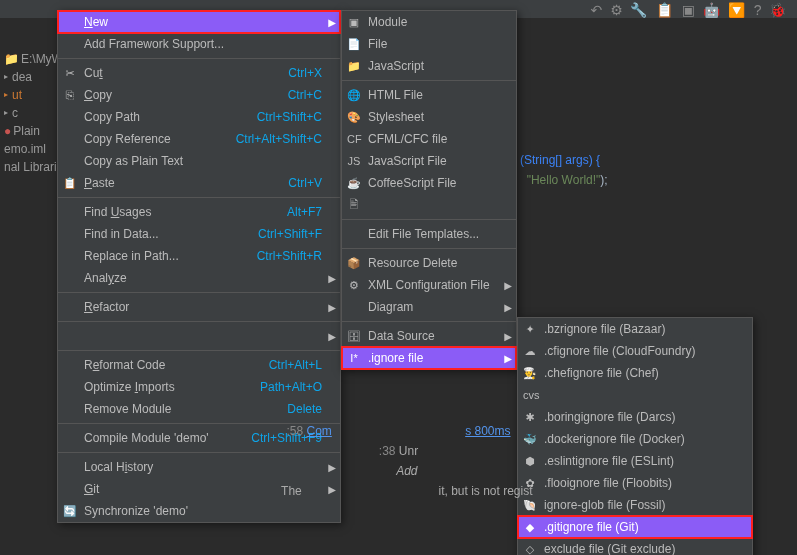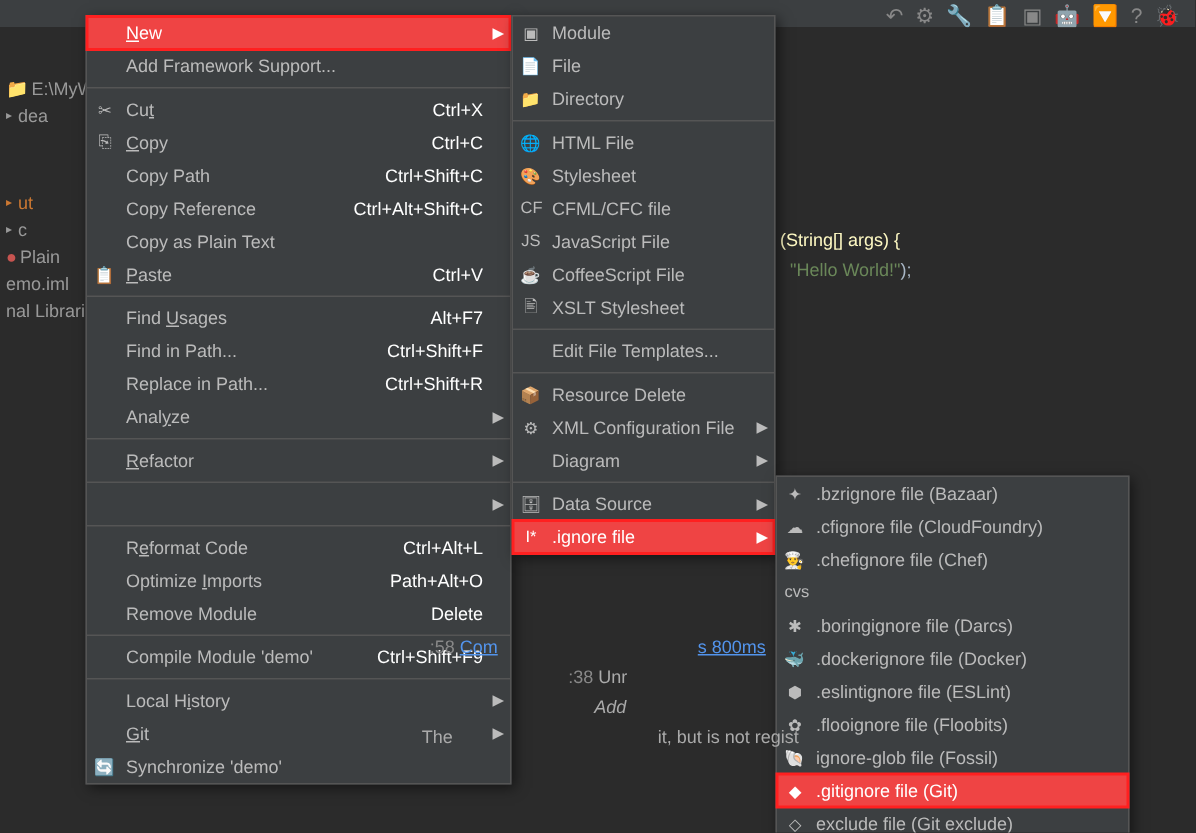"New" .menu-item.selected { background: #ef4444 -> #8b5cf6 }
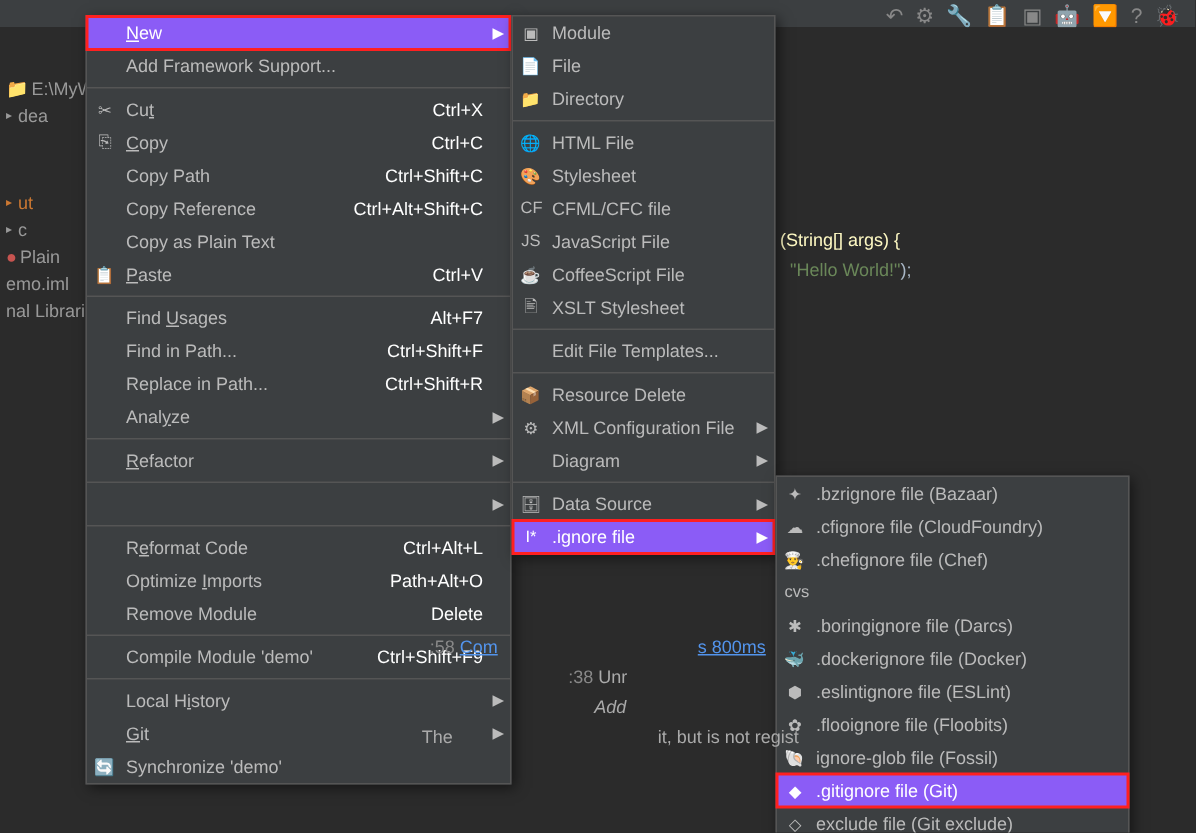"Ctrl+X" .menu-item .shortcut { color: #ffffff -> #0ea5e9 }
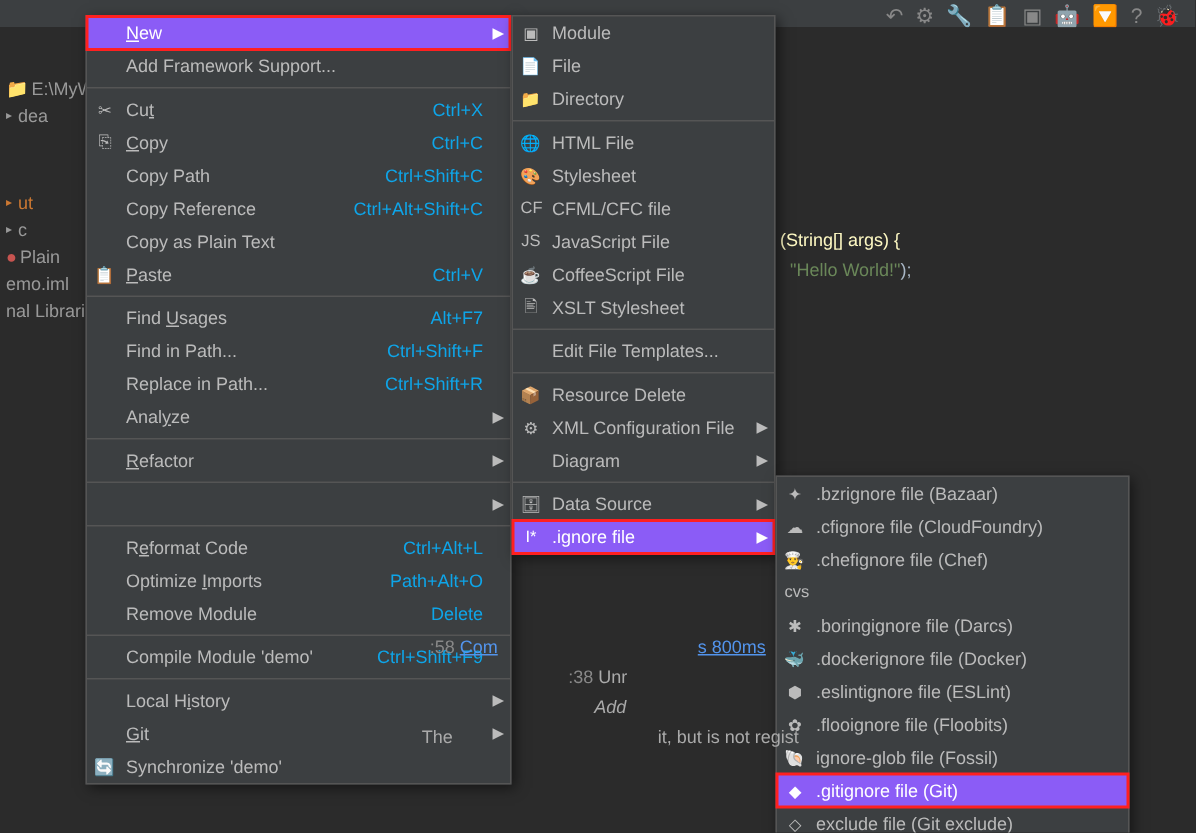"Directory" span.label { text: Directory -> JavaScript }
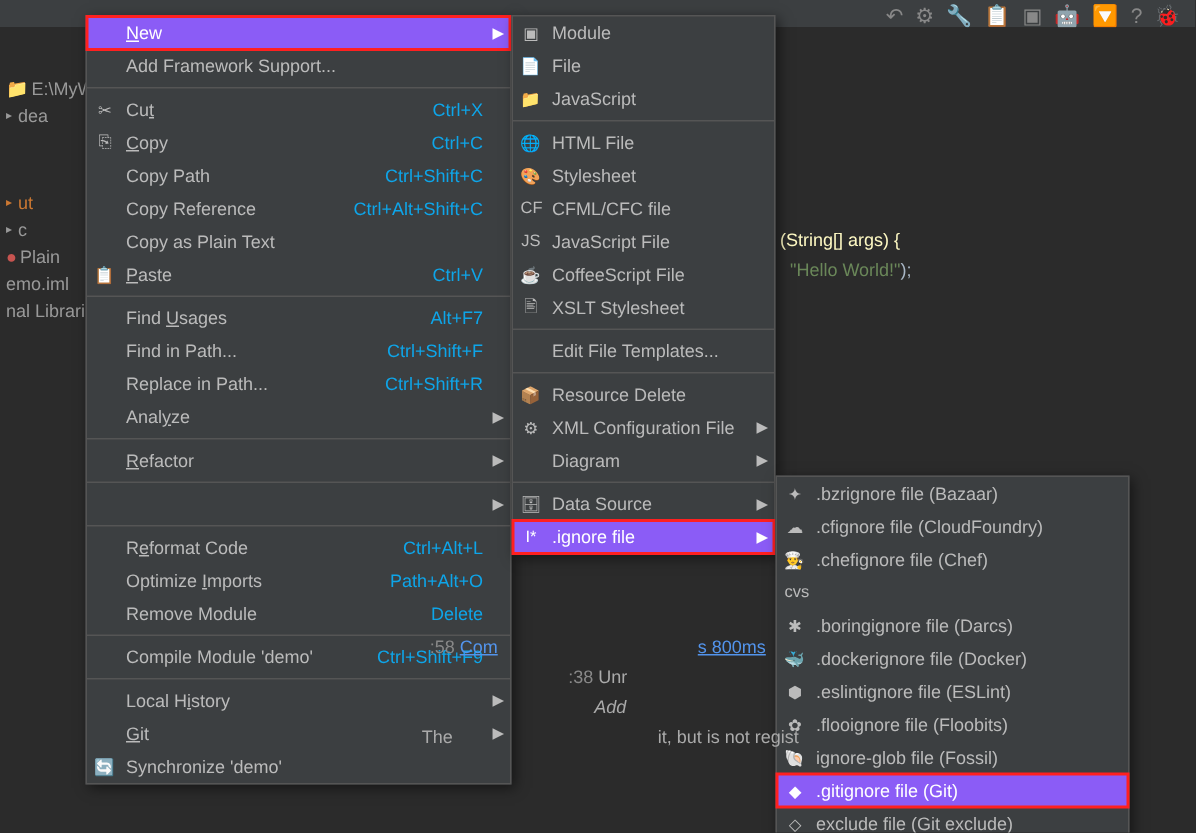"ut" .proj-tree .orange { margin-top: 40px -> none }
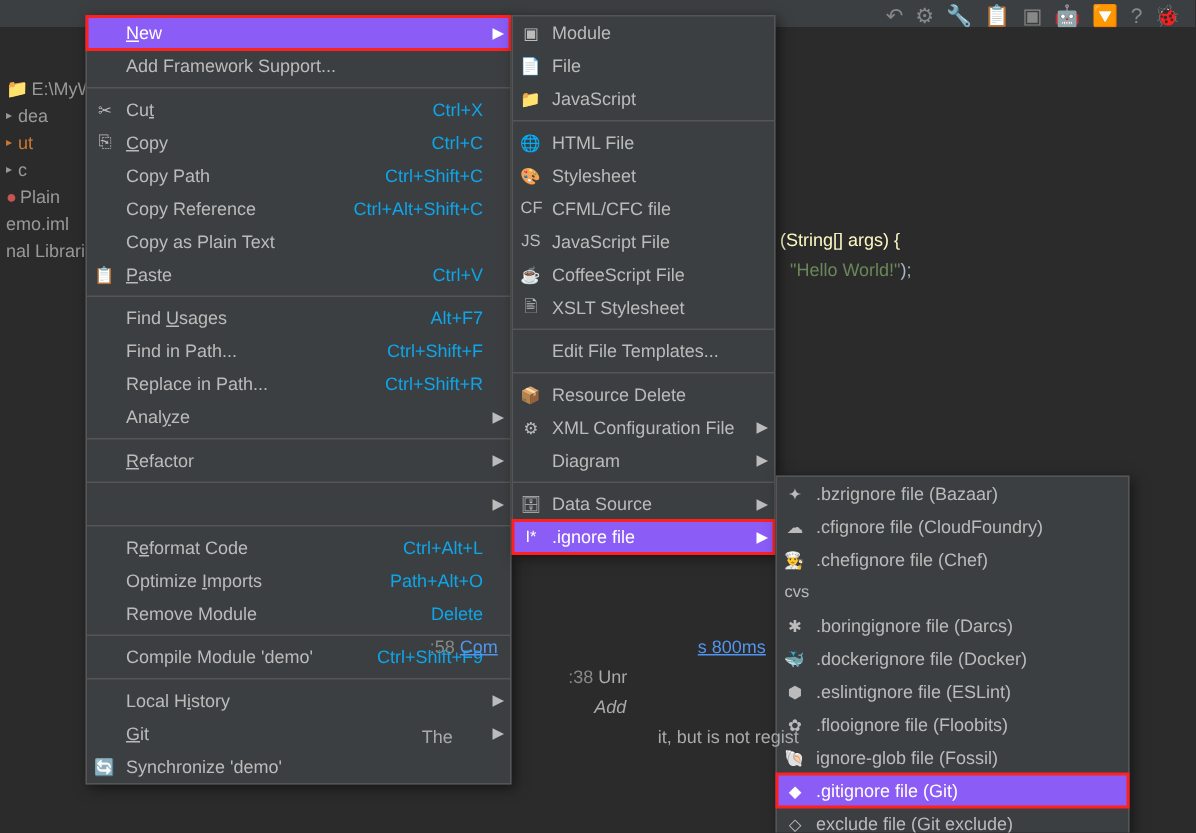"(String[] args) {" .code .kw { color: #fef9c3 -> #3b82f6 }
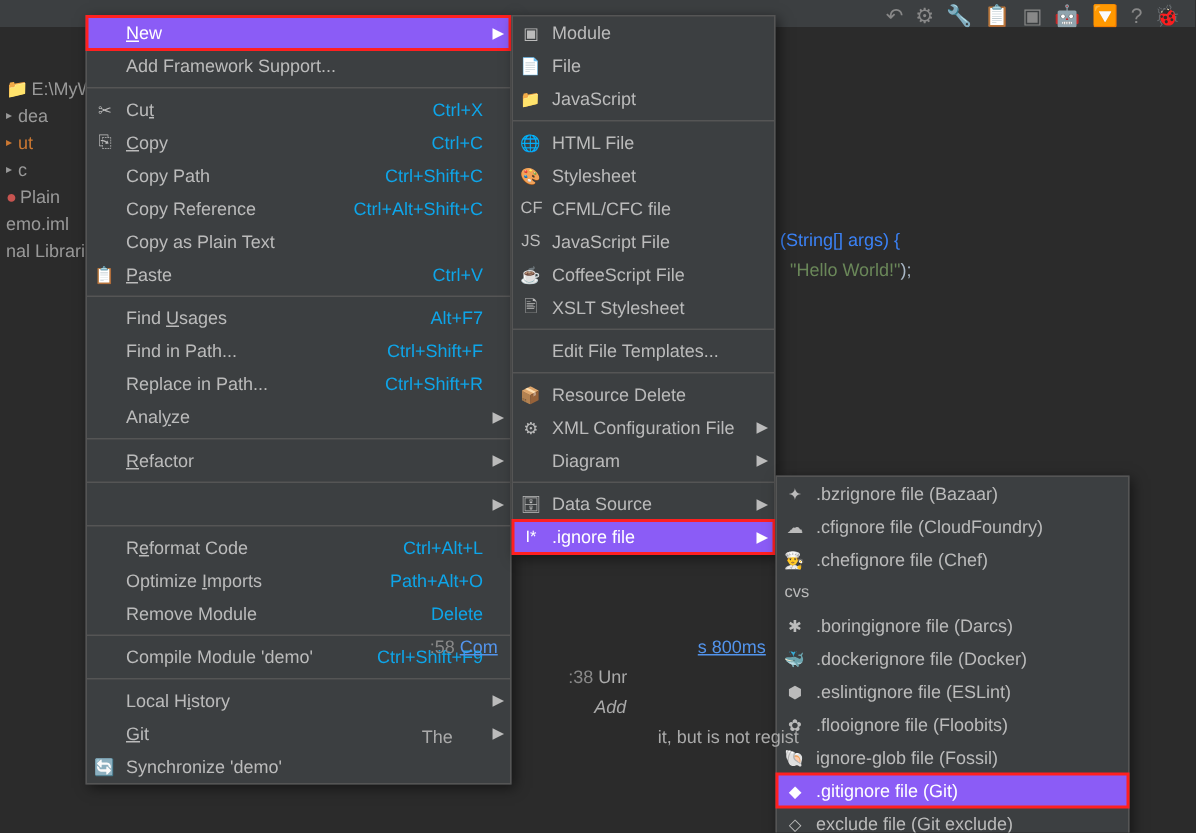"XSLT Stylesheet" span.label { html: <span>XSLT Stylesheet</span> -> none }
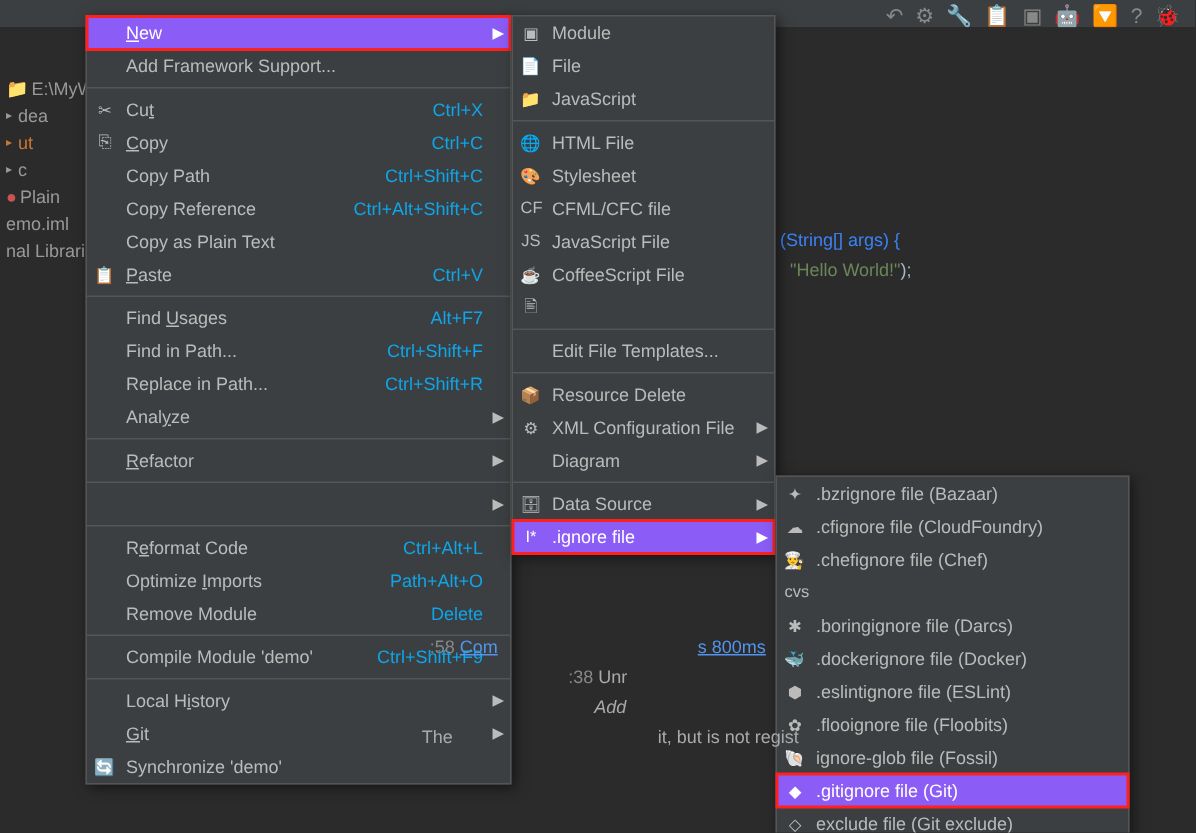"Find in Path..." span.label { text: Path -> Data }
